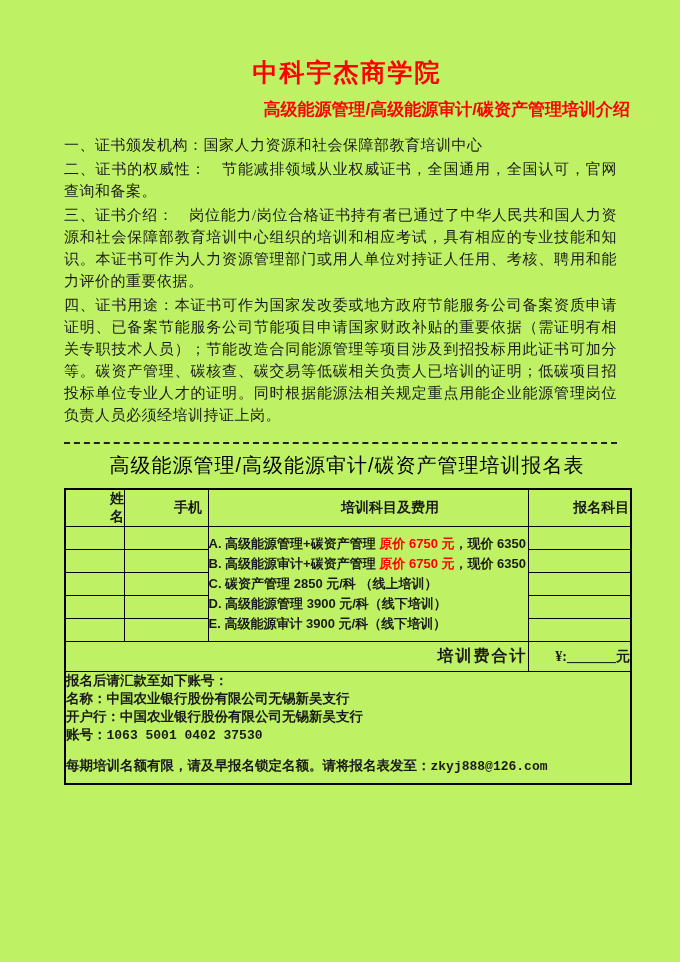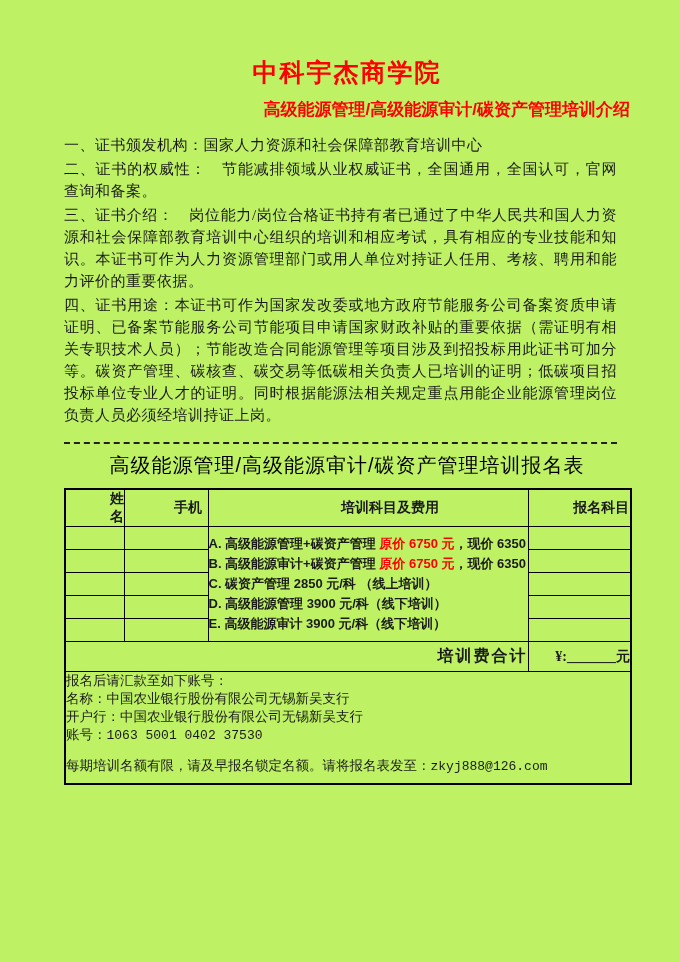"报名后请汇款至如下账号：" td.bank-cell { font-weight: normal -> bold }
